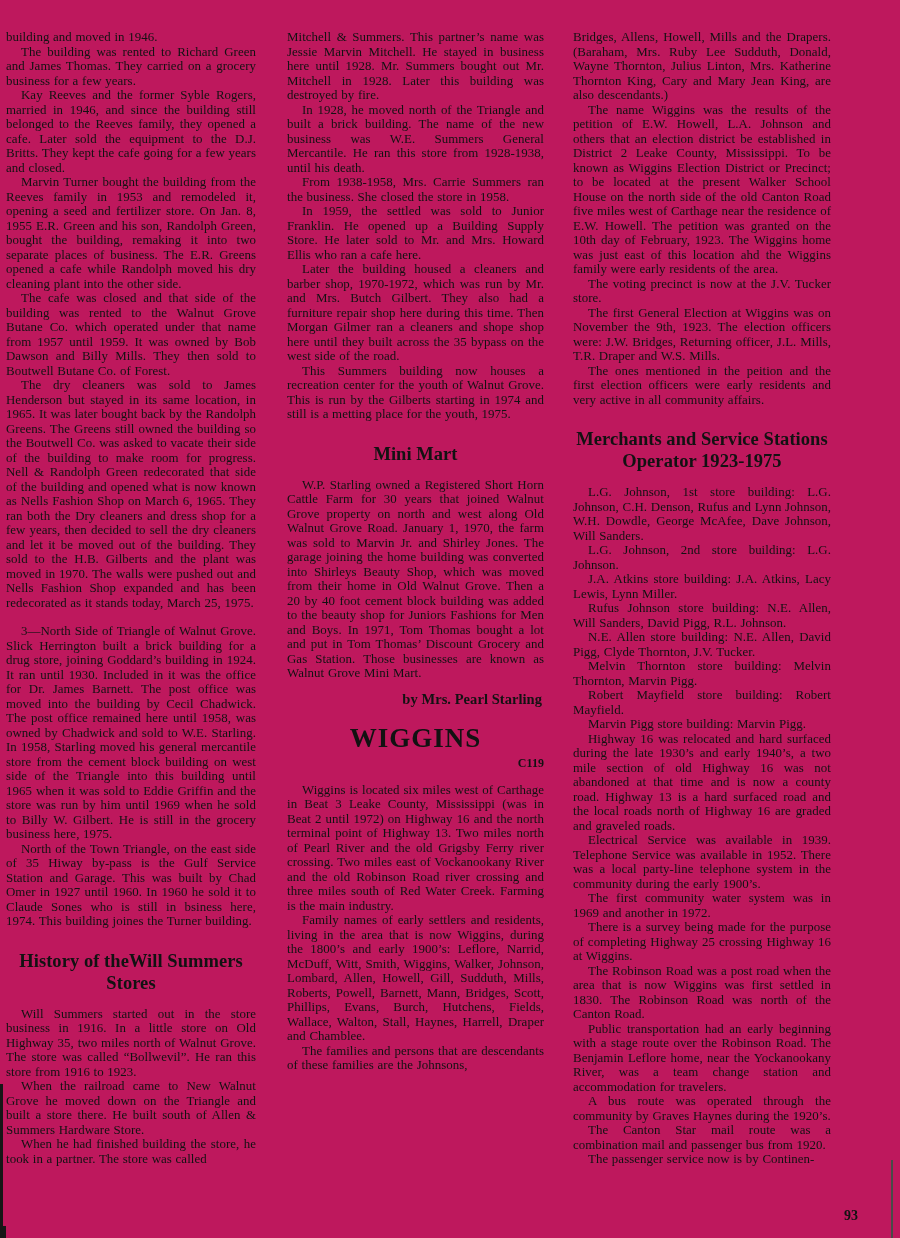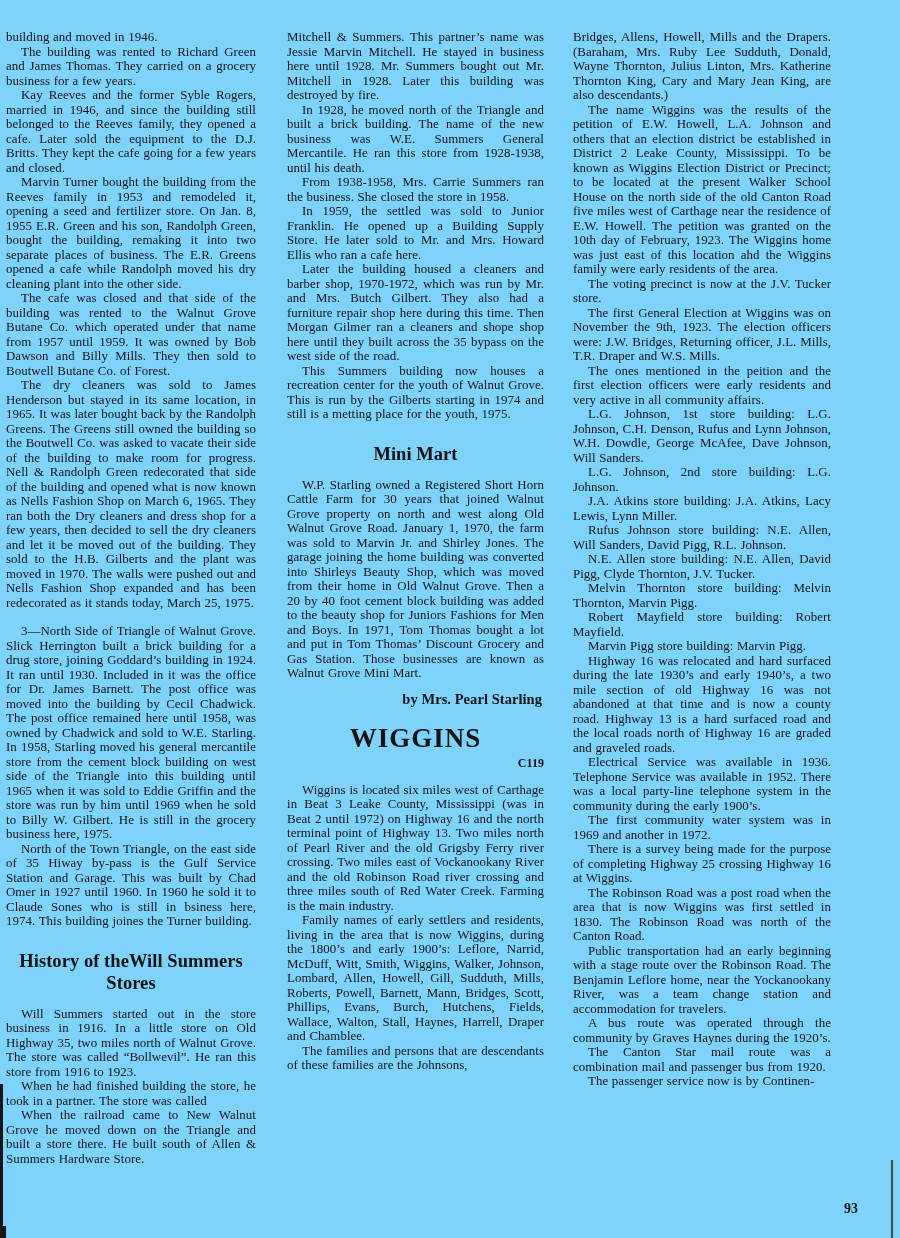"building and moved in 1946." .page { background: #7dd3fc -> #be185d }
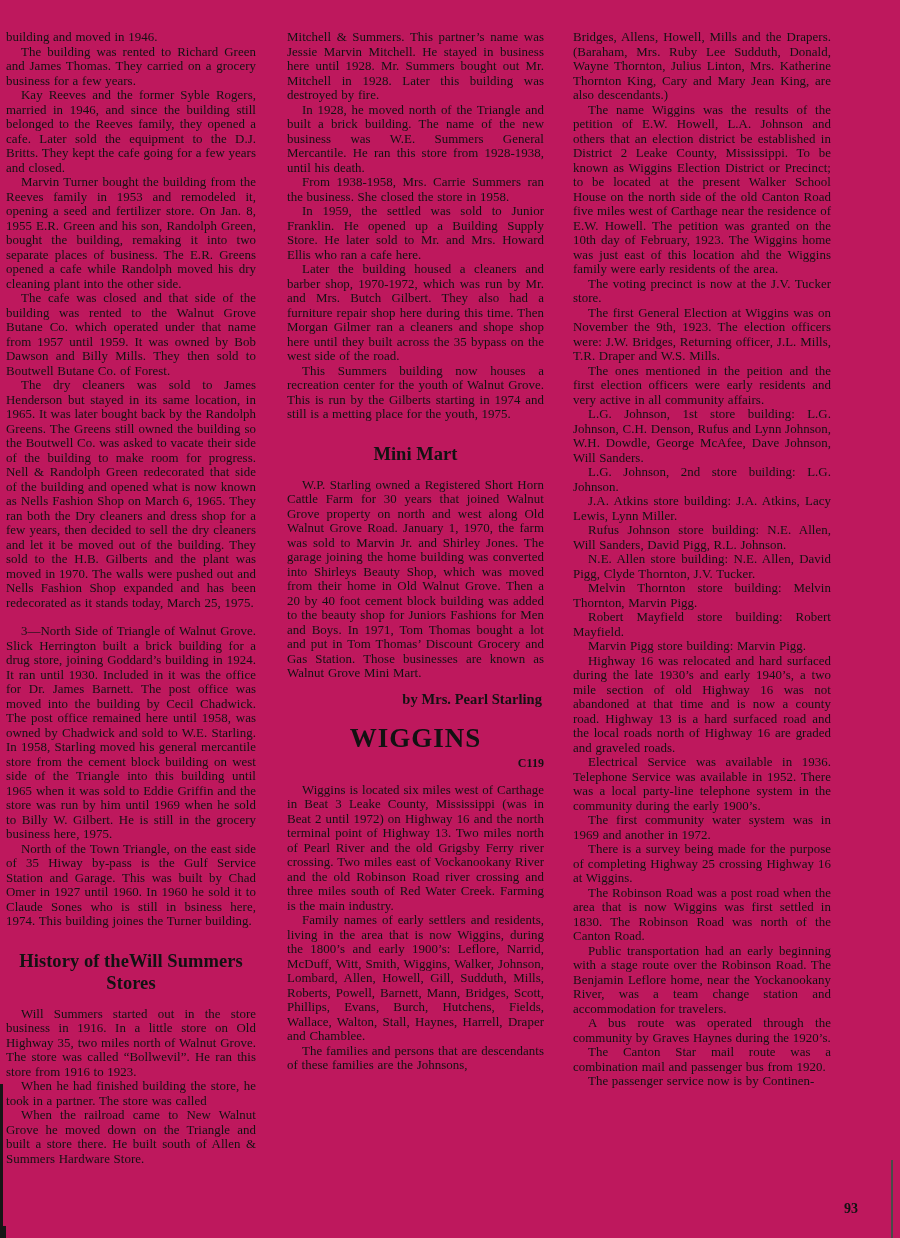"Merchants and Service Stations" h2.section-heading { html: none -> <h2> <span>Merchants and Service Stations</span> <span>Operator 1923-1975</span> </h2> }
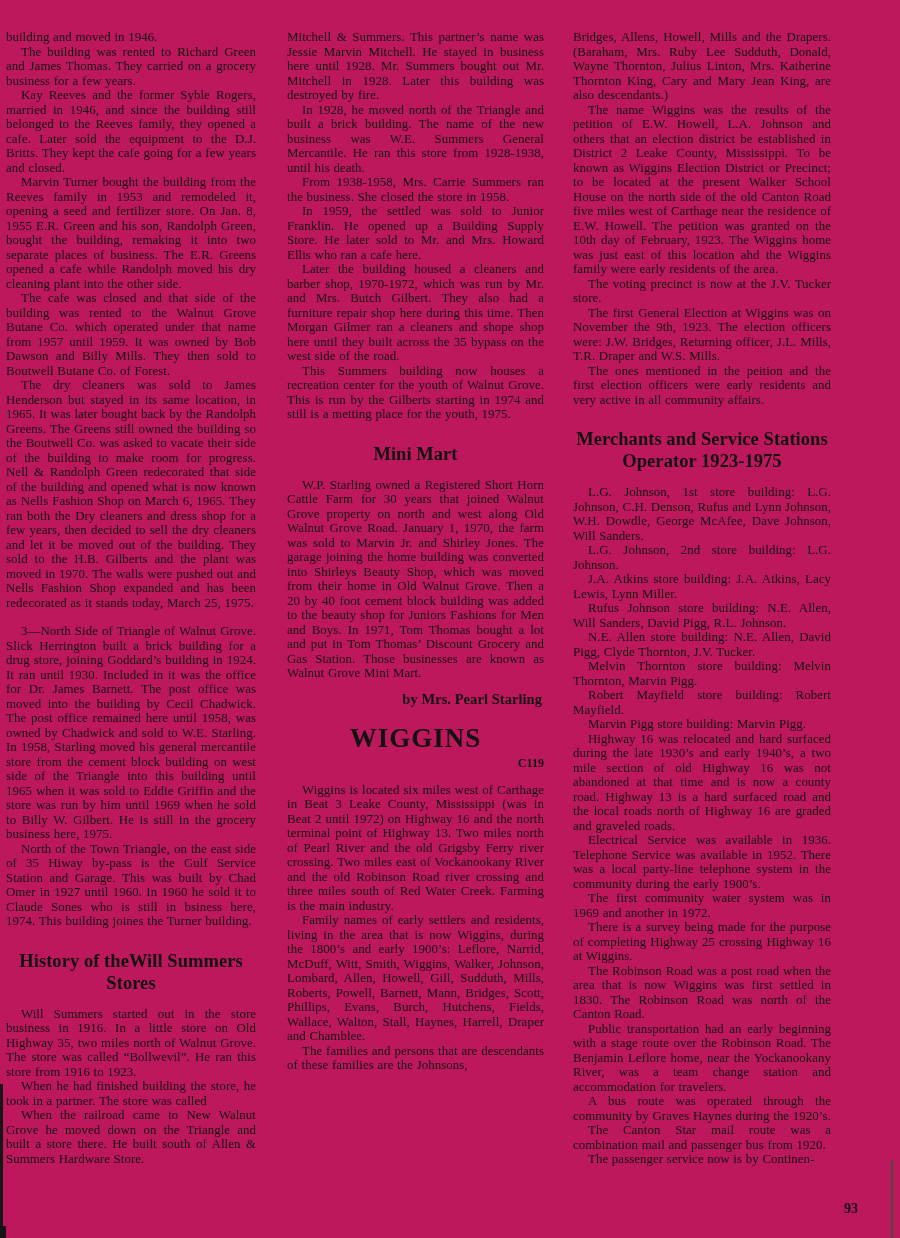"Electrical Service was available in" p.para { text: 1936 -> 1939 }
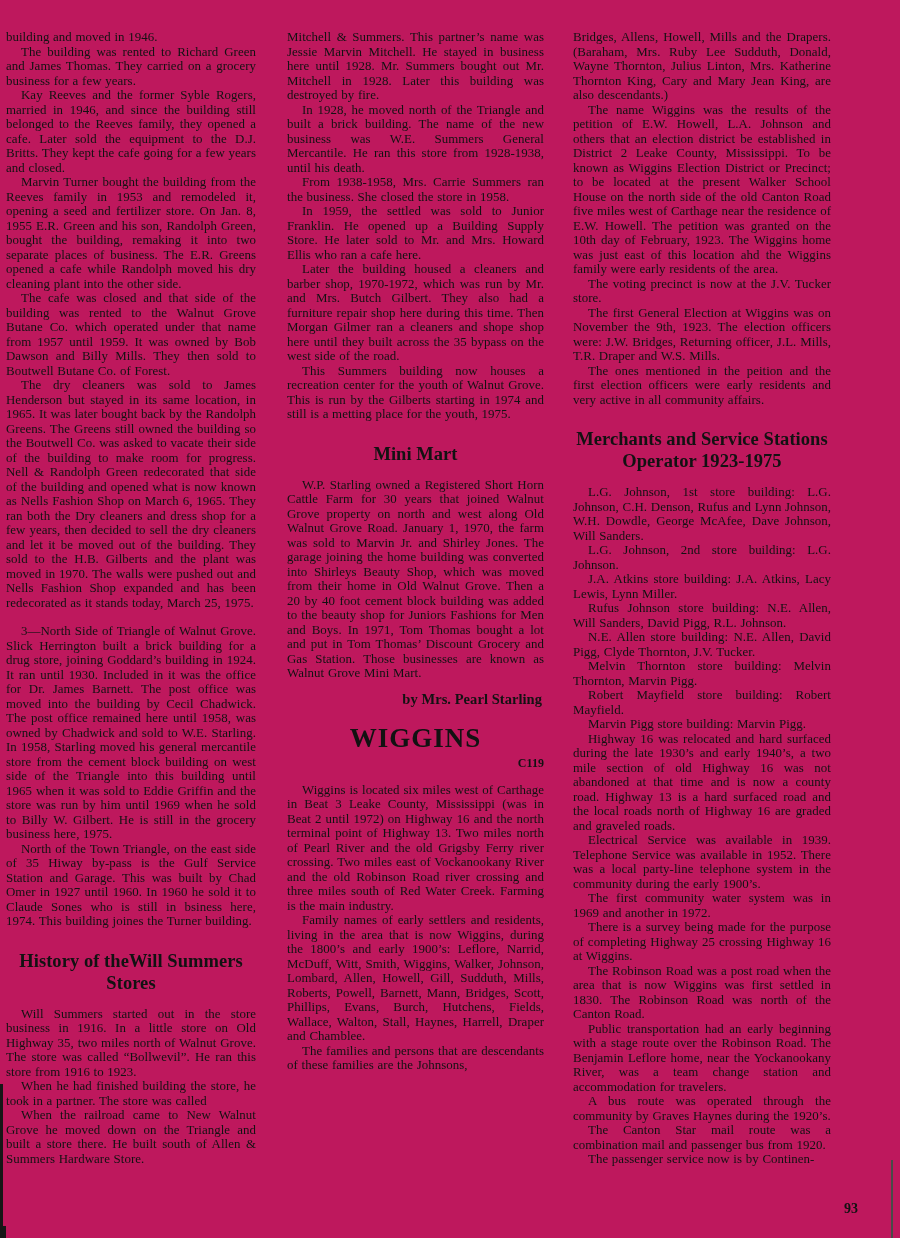"When he had finished building" p.para { order: before "When the railroad came to" -> after "When the railroad came to" }
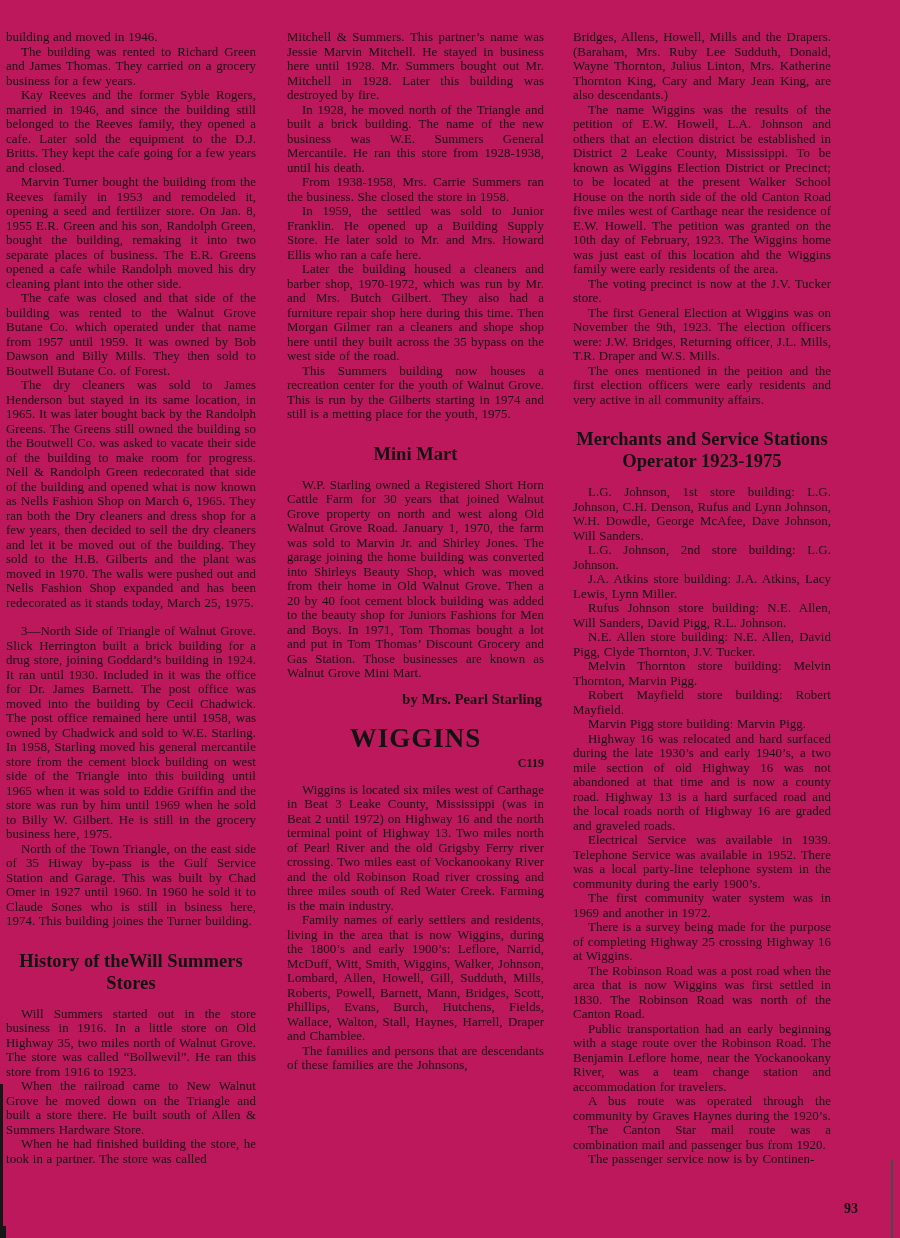"93" .page-number { bottom: 21px -> 14px }
